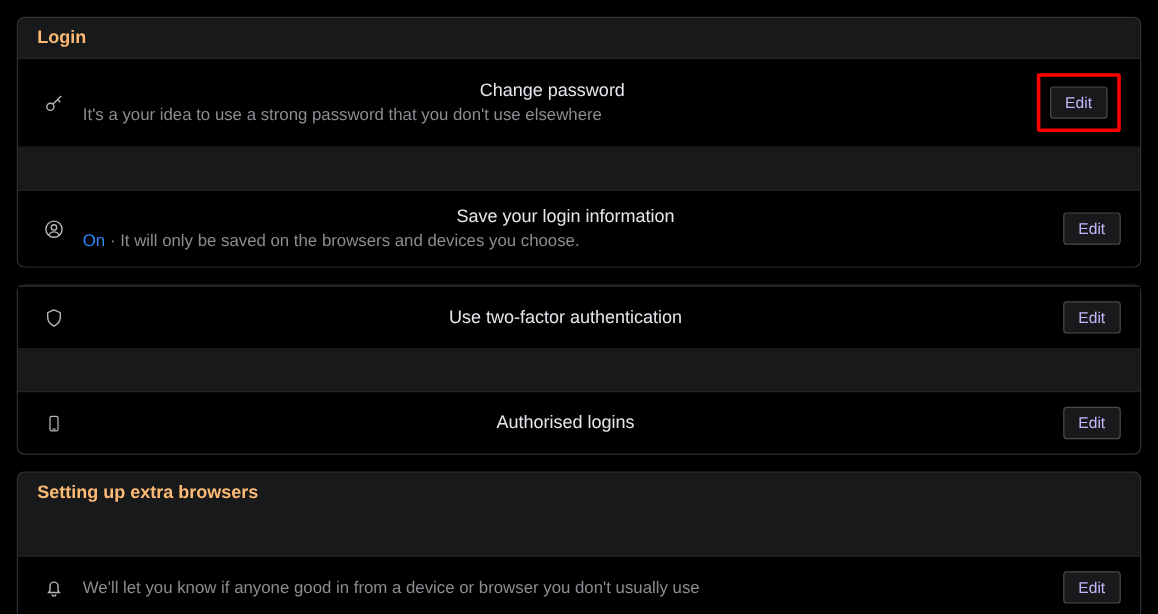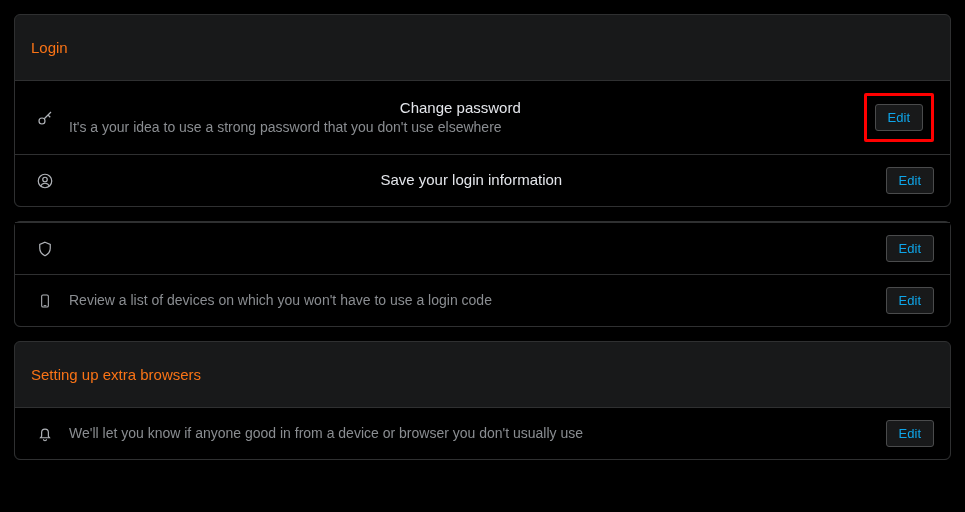"Login" .section-header { color: #f97316 -> #fdba74; font-weight: 400 -> 700; padding: 24px 16px -> 8px 16px }
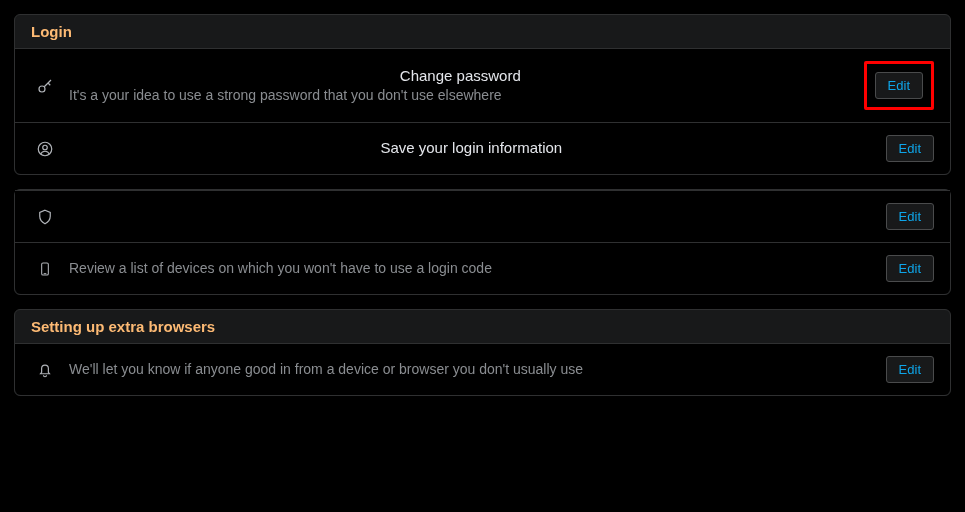"Edit" .btn { color: #0ea5e9 -> #c4b5fd }
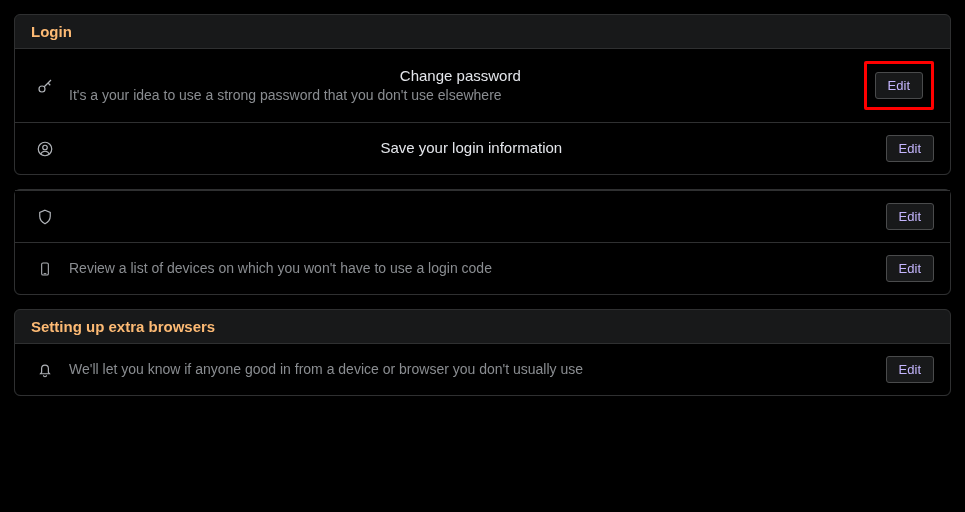"Save your login information" .row:last-child { margin-top: none -> 36px }
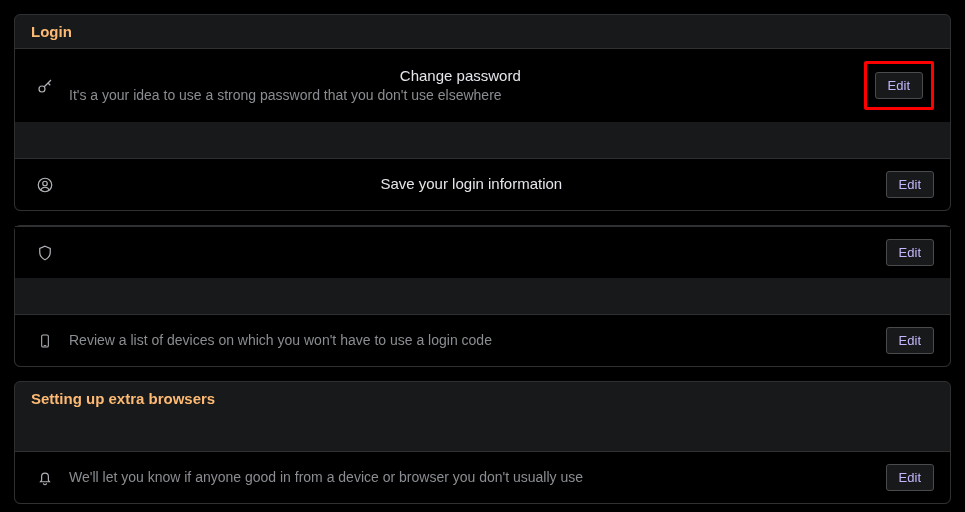"On · It will only" div.row-sub { html: none -> <div><span>On</span><span> · </span><span>It will only be saved on the browsers and devices you choose.</span></div> }
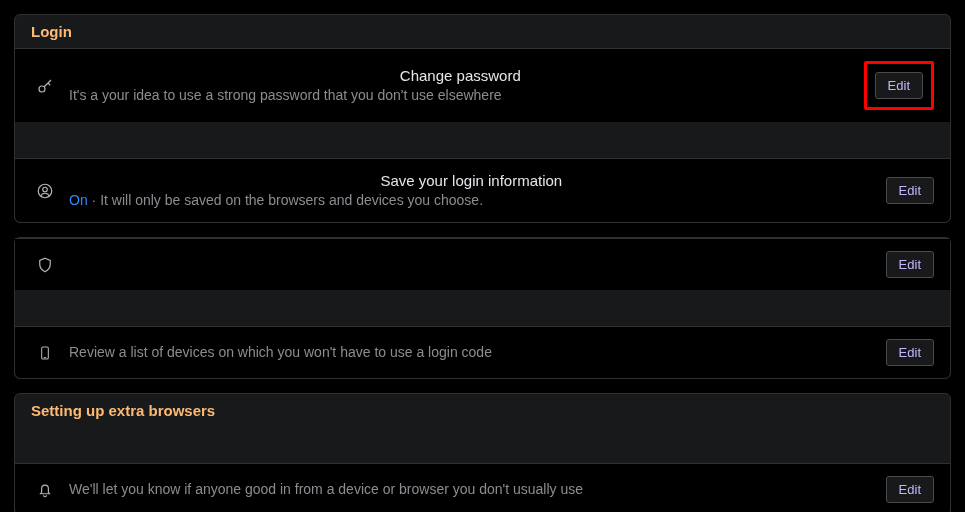"Use two-factor authentication" div.row-title { html: none -> <div>Use two-factor authentication</div> }
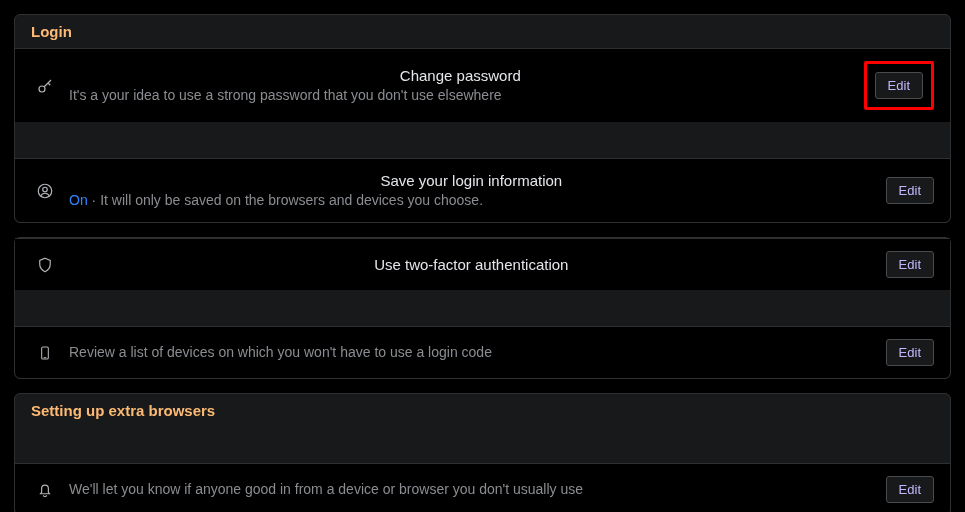"Authorised logins" div.row-title { html: none -> <div>Authorised logins</div> }
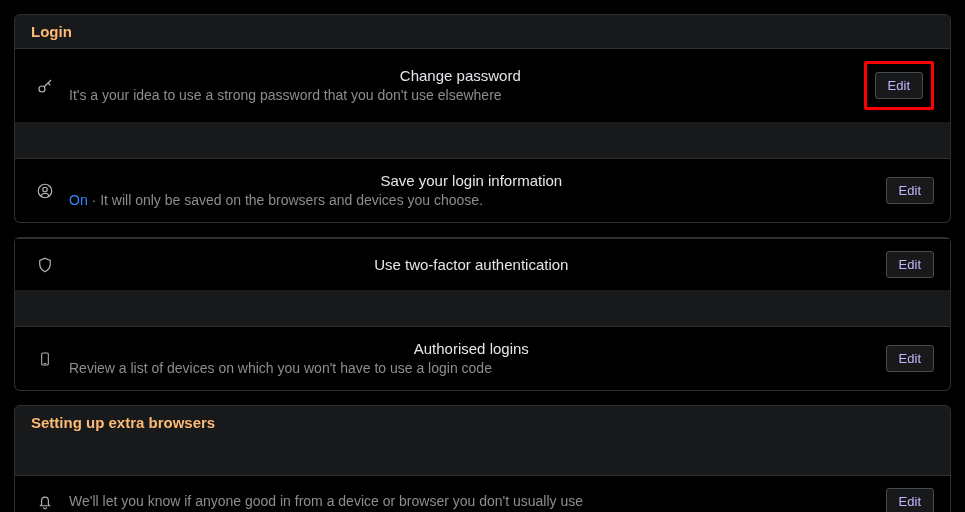"Review a list of devices" div.row-sub { html: <div><span></span><span></span><span>Review a list of devices on which you won't have to use a login code</span></div> -> none }
